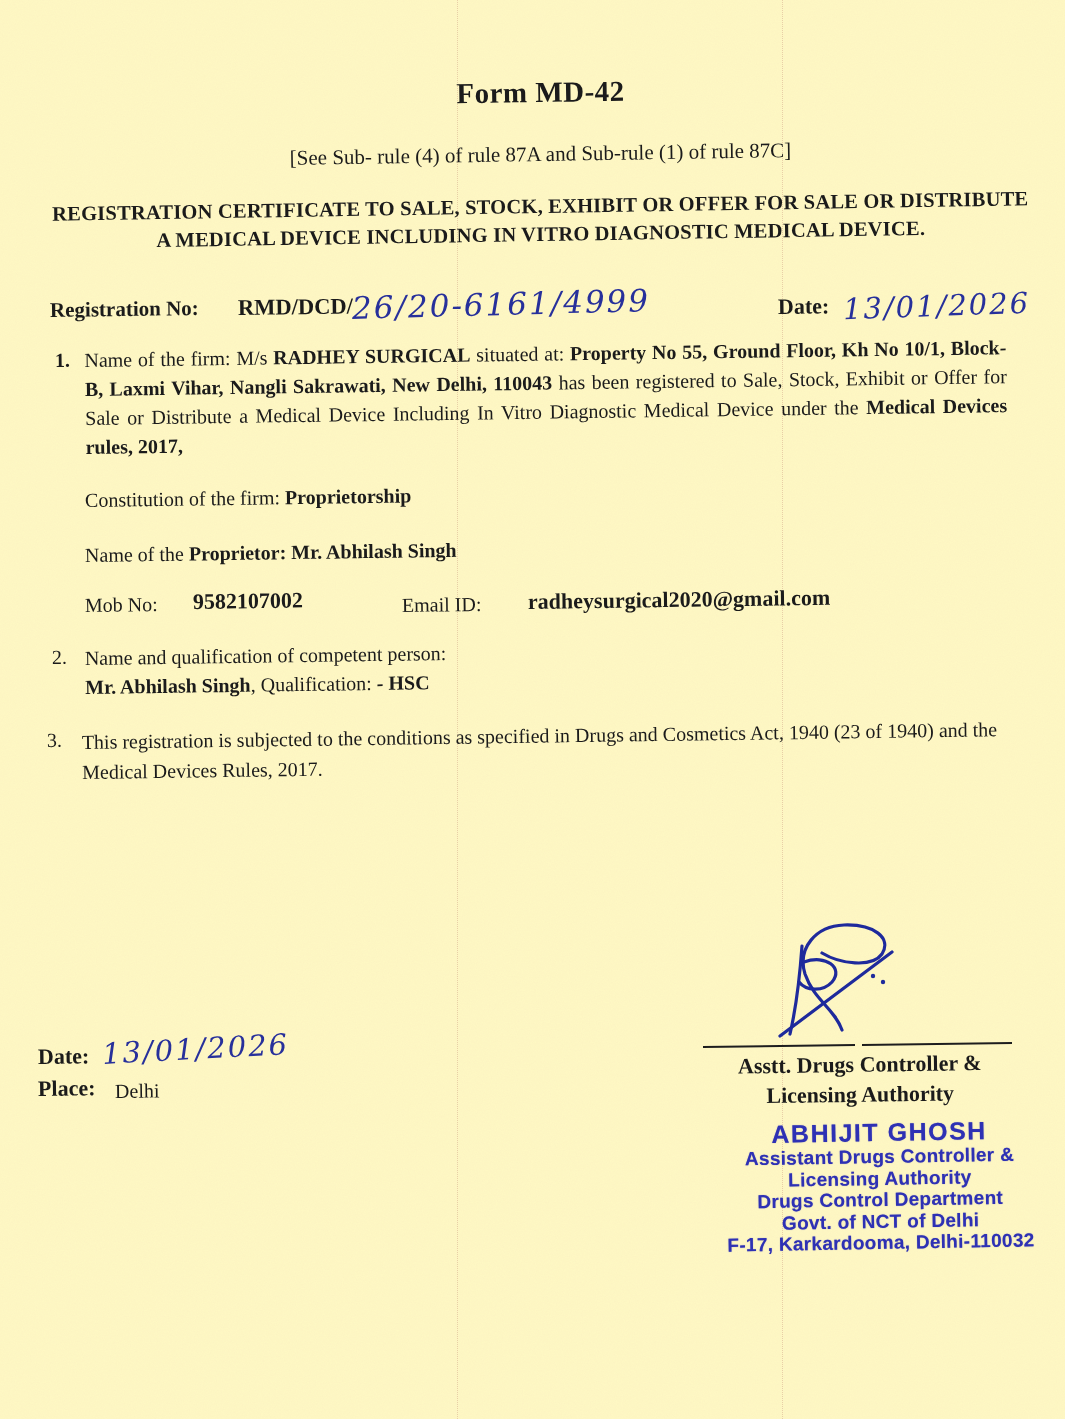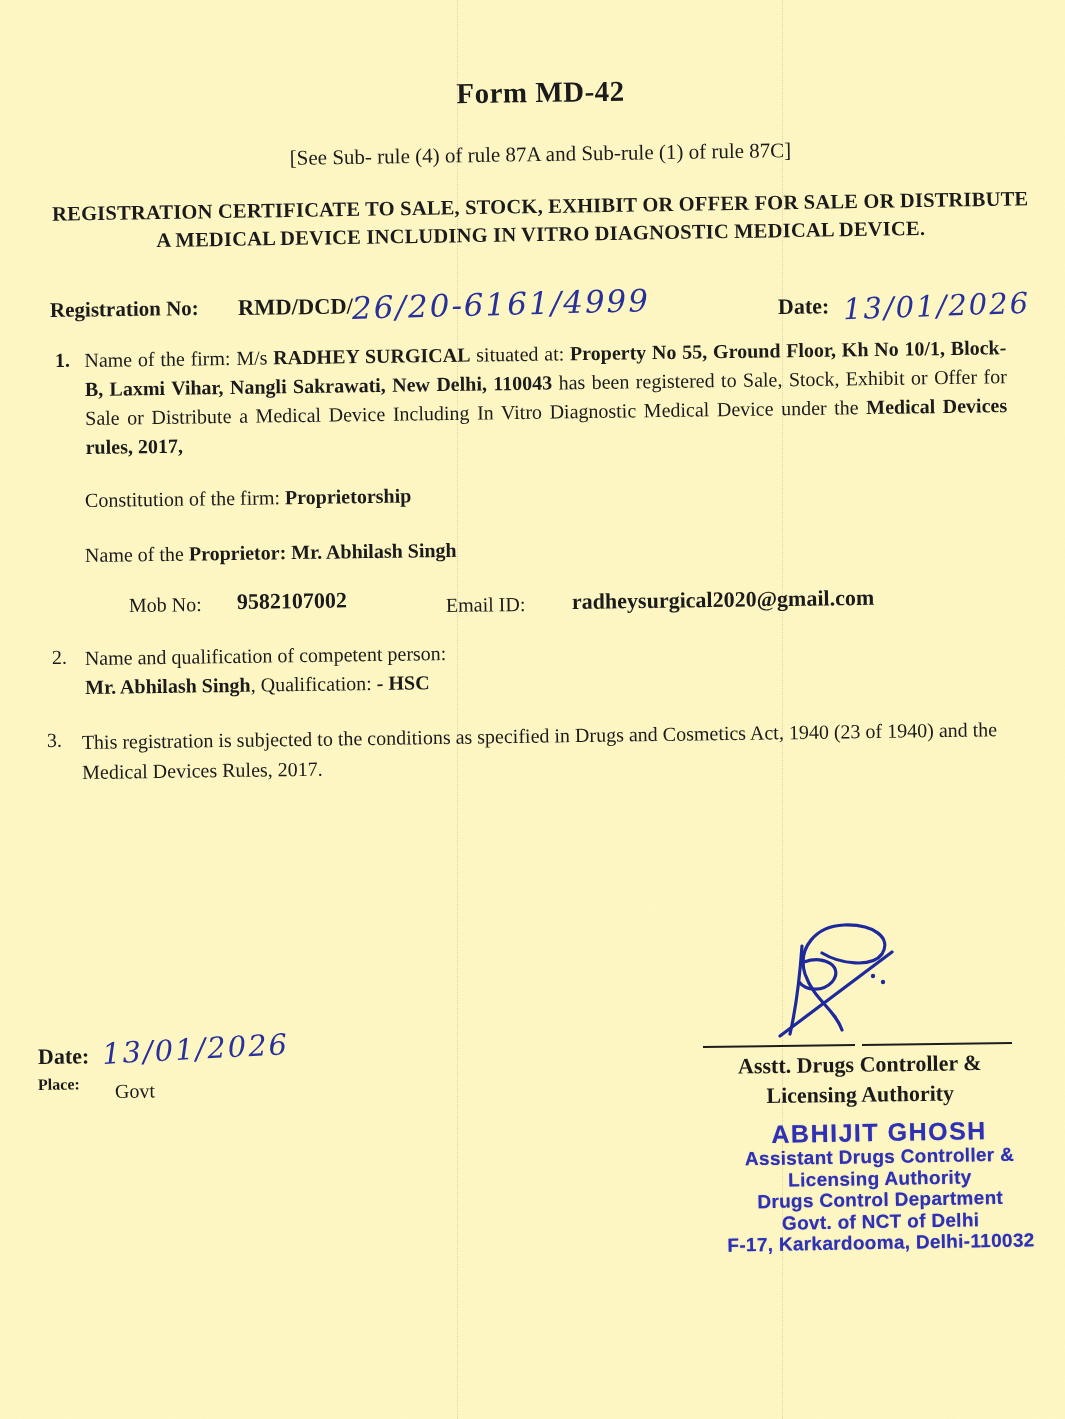"Mob No:" div.abs { margin-left: 44px -> none }
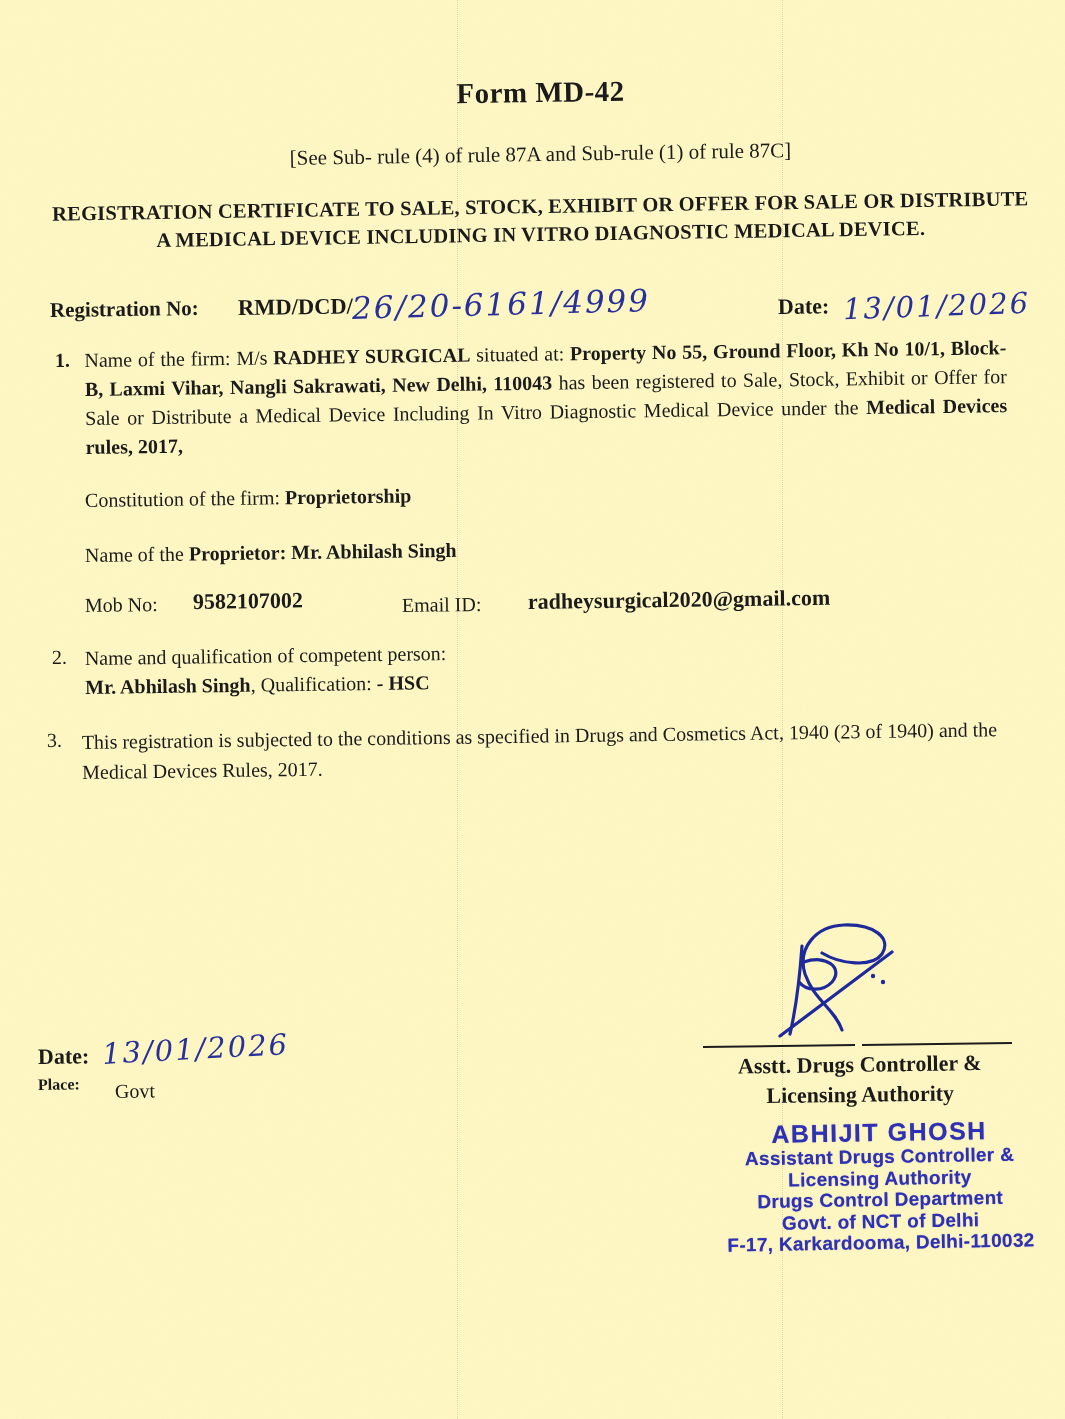"Place:" span.abs { font-size: 16px -> 22px }
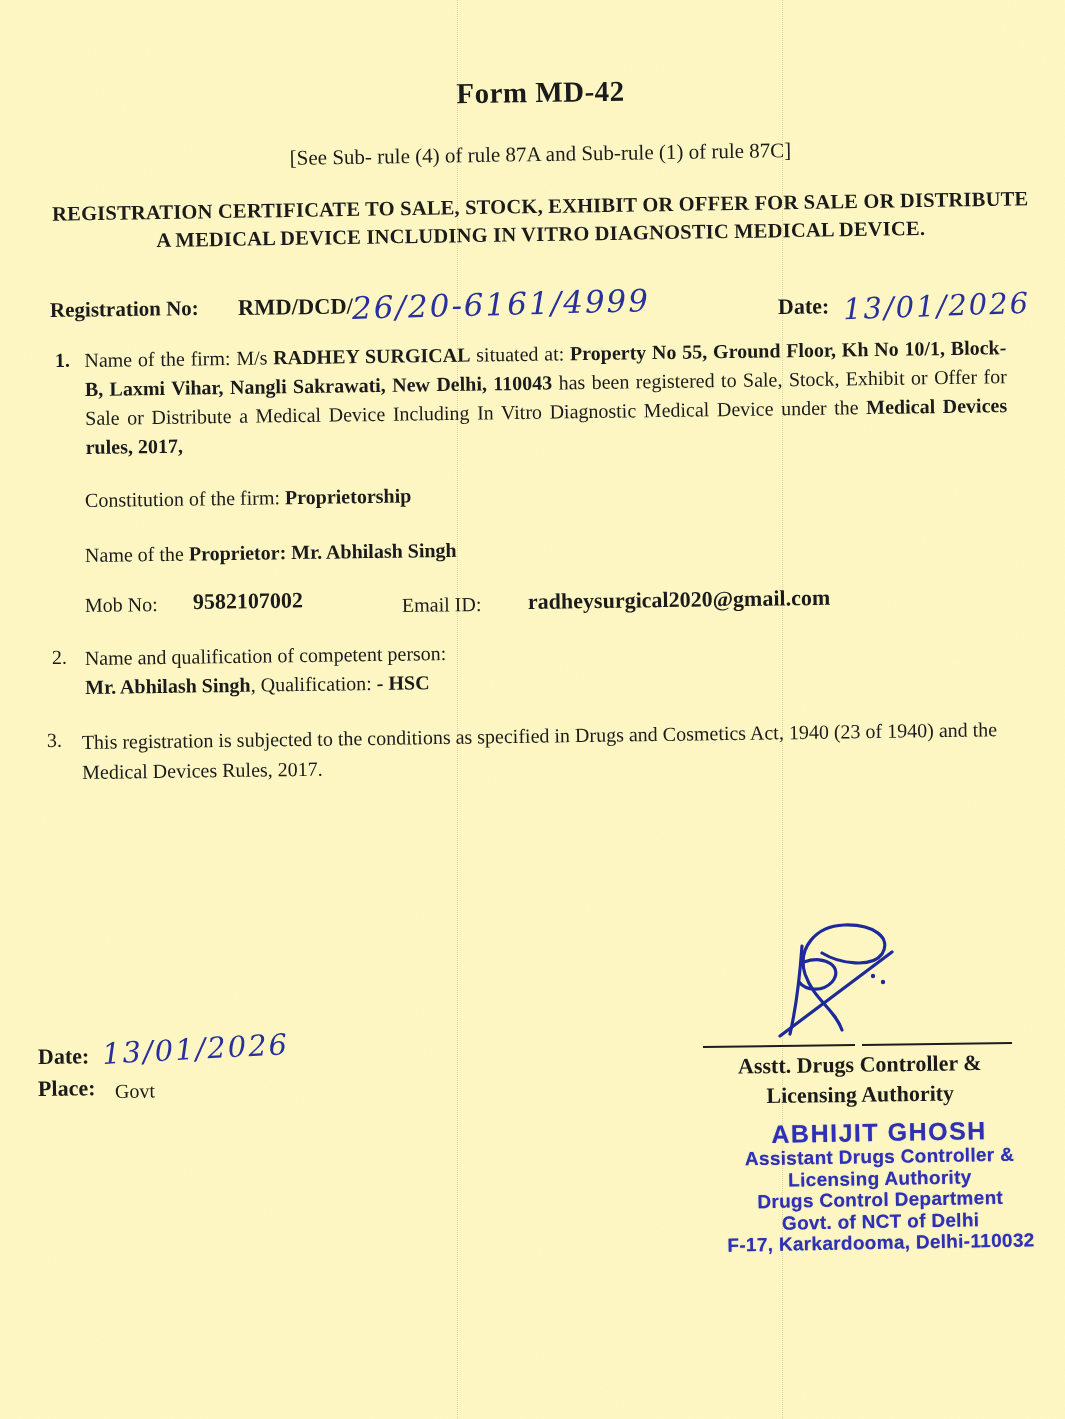"Govt" span.abs { text: Govt -> Delhi }
